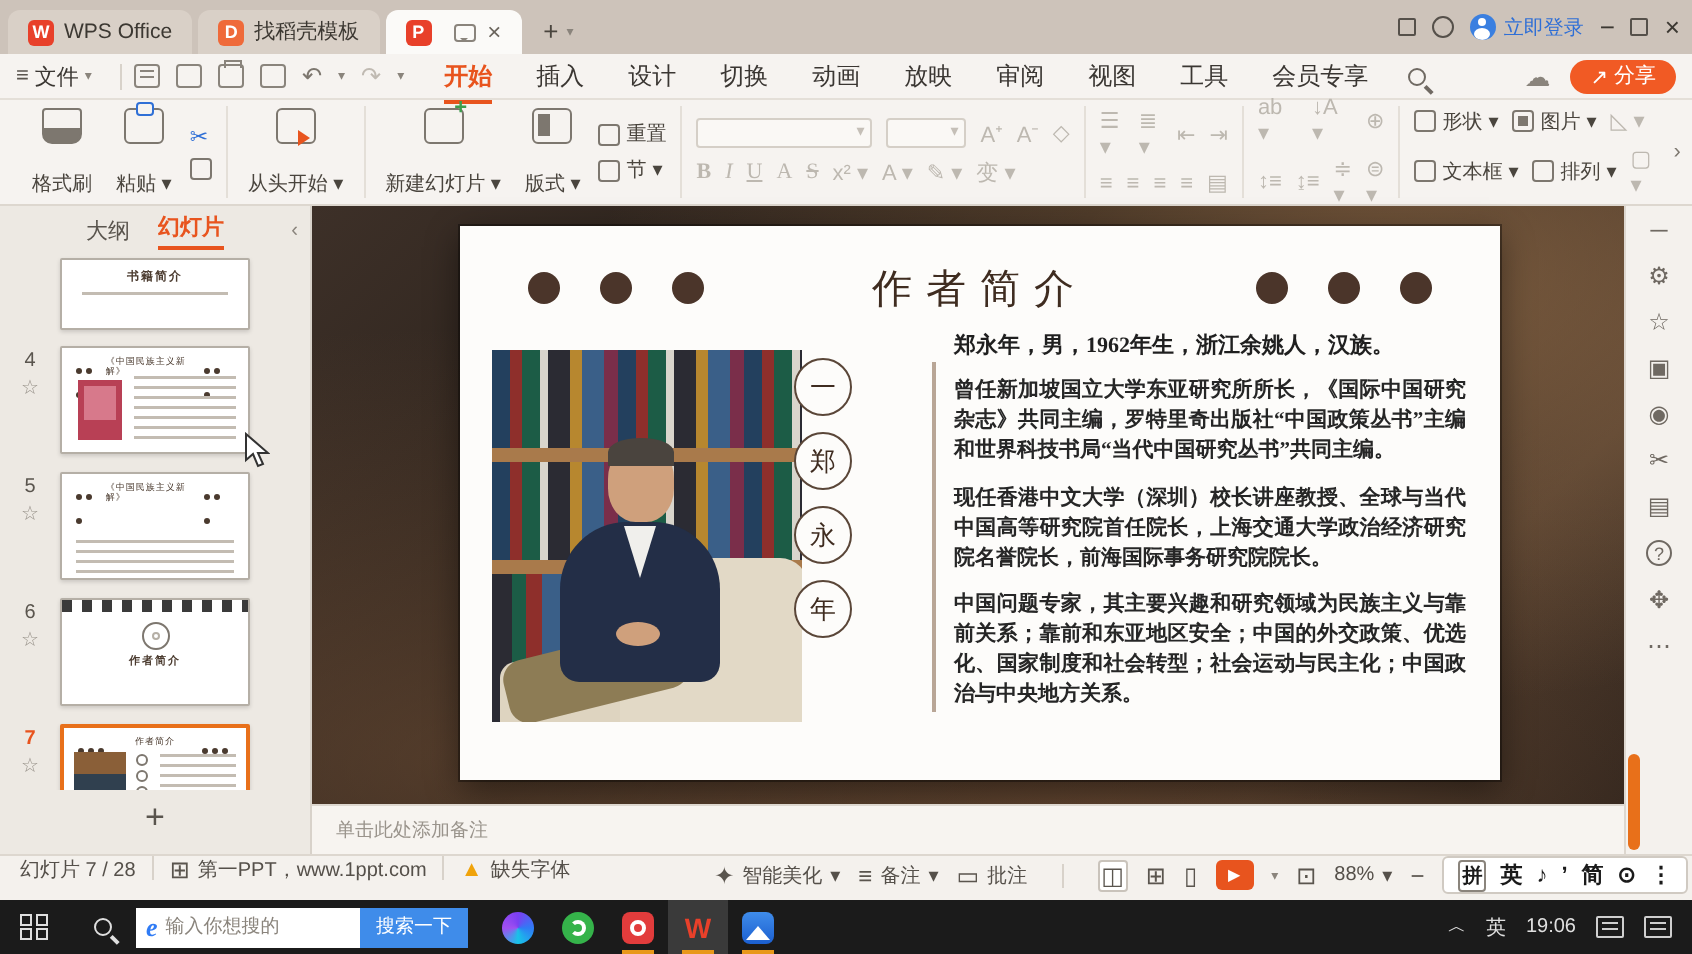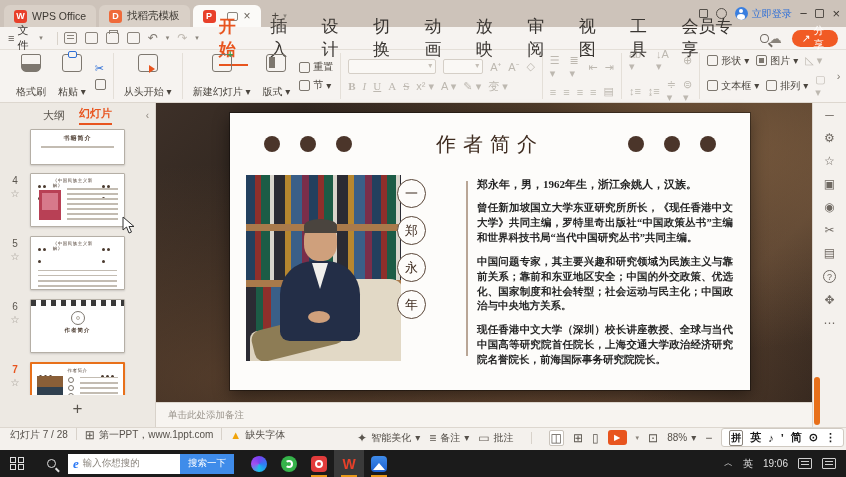"开始" .mi { font-size: 17px -> 12px }
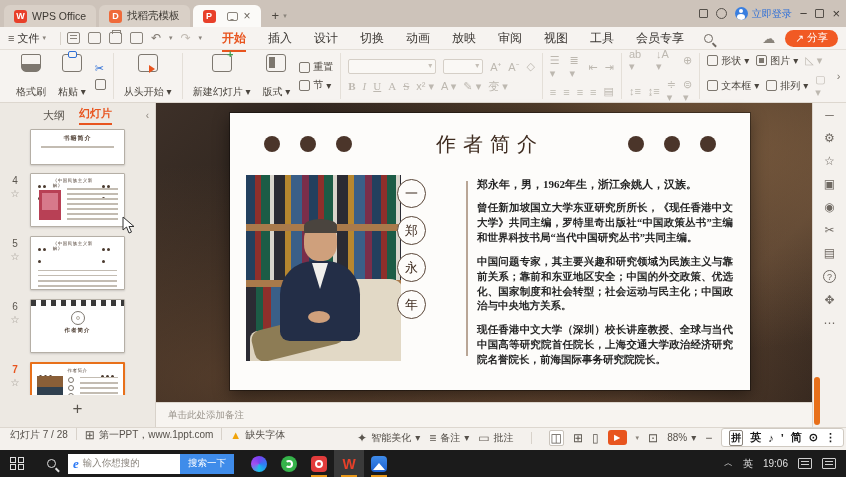"郑永年，男，1962年生，浙江余姚人，汉族。" .slide-text { top: 64px -> 52px }
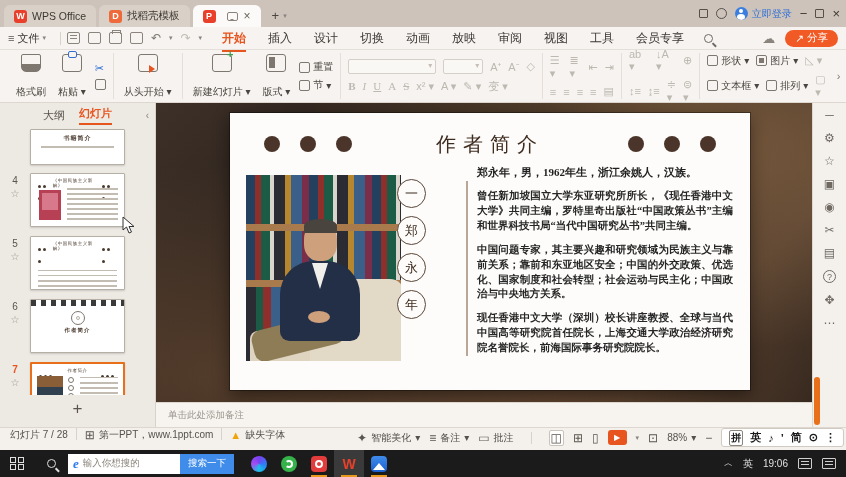"曾任新加坡国立大学东亚研究所所长，《现任香港中文大学》共同主编，罗特里奇出版社“" div.para { text: 现任香港中文大学 -> 国际中国研究杂志 }
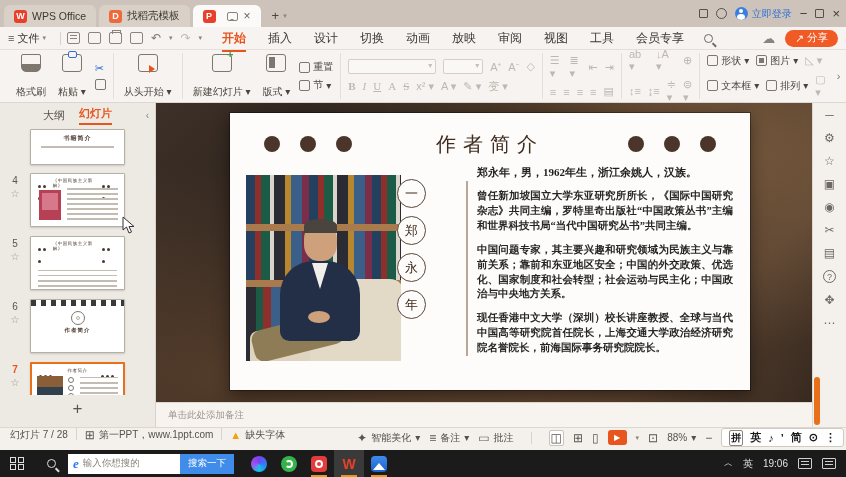"中国问题专家，其主要兴趣和研究领域为民族主义与靠前关系；靠前和东亚地区安全；中国" div.para { order: before "现任香港中文大学（深圳）校长讲座教授、全球与当代中国高等研究院首任院长，上海交通" -> after "现任香港中文大学（深圳）校长讲座教授、全球与当代中国高等研究院首任院长，上海交通" }
